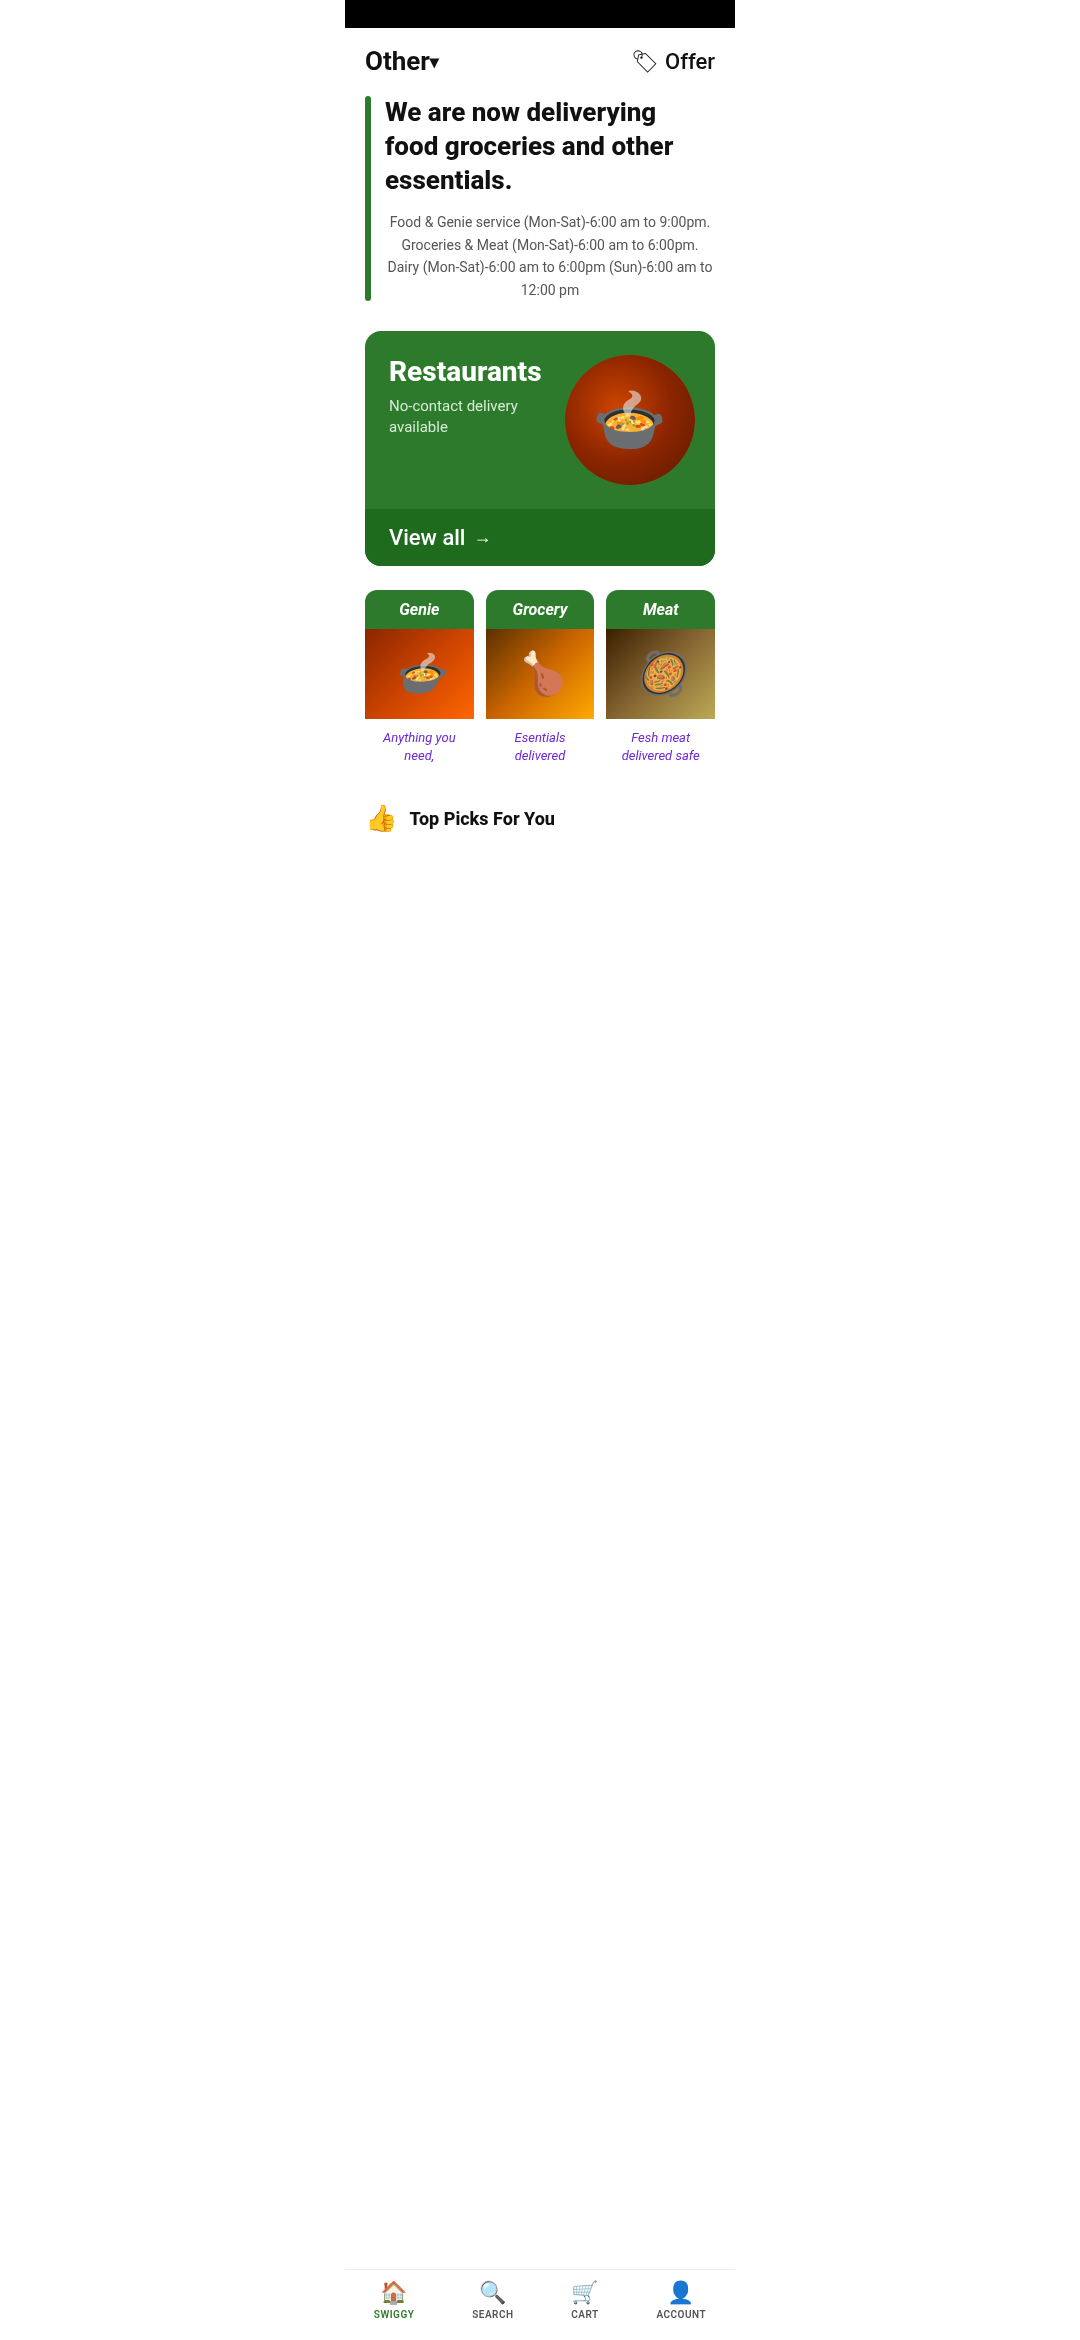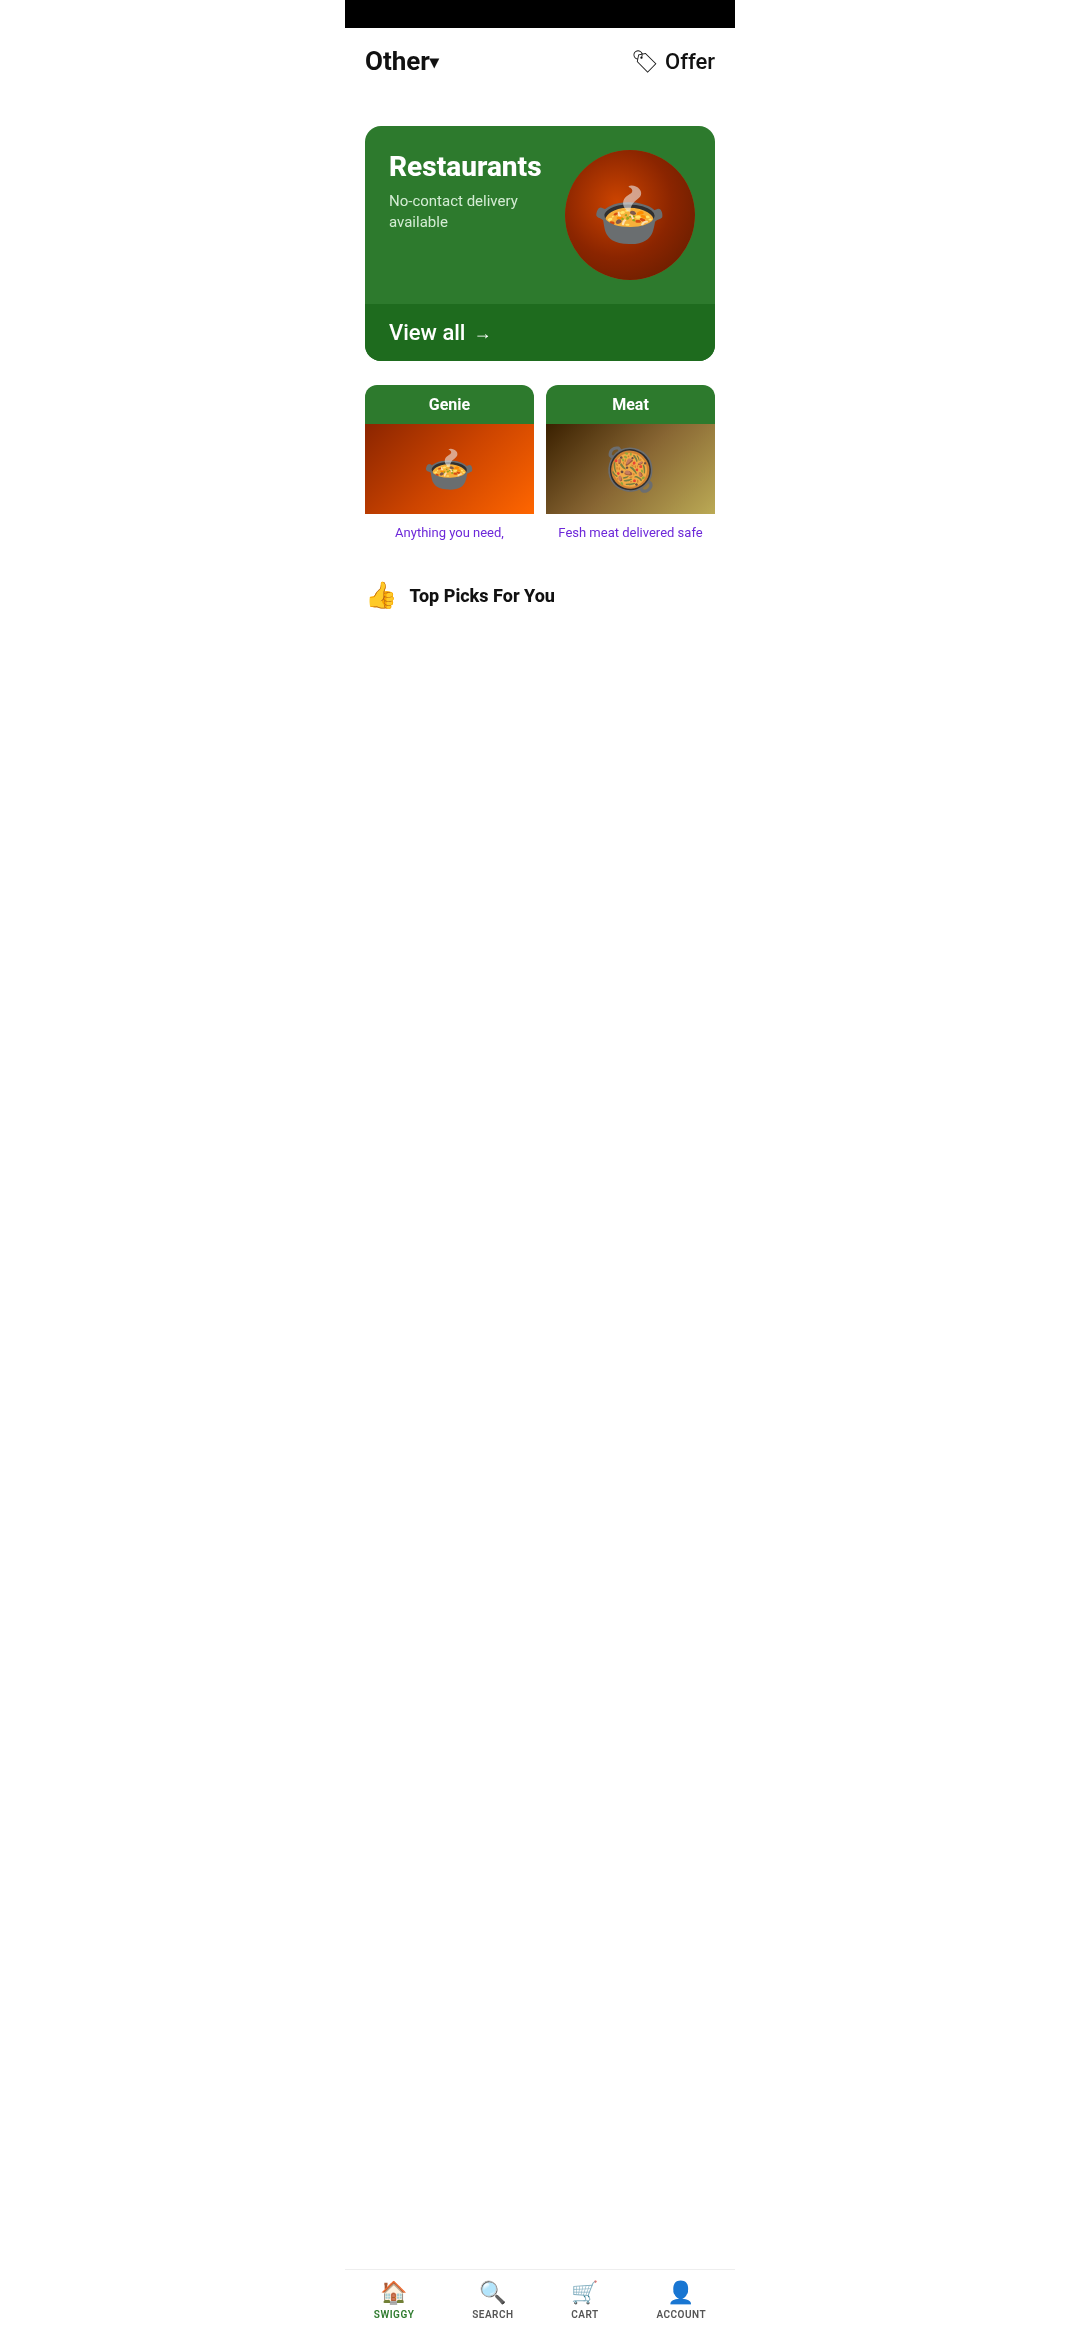"We are now deliverying food" div.hero-text-content { html: none -> <div> <div>We are now deliverying food groceries and other essentials.</div> <div>Food &amp; Genie service (Mon-Sat)-6:00 am to 9:00pm. Groceries &amp; Meat (Mon-Sat)-6:00 am to 6:00pm. Dairy (Mon-Sat)-6:00 am to 6:00pm (Sun)-6:00 am to 12:00 pm</div> </div> }
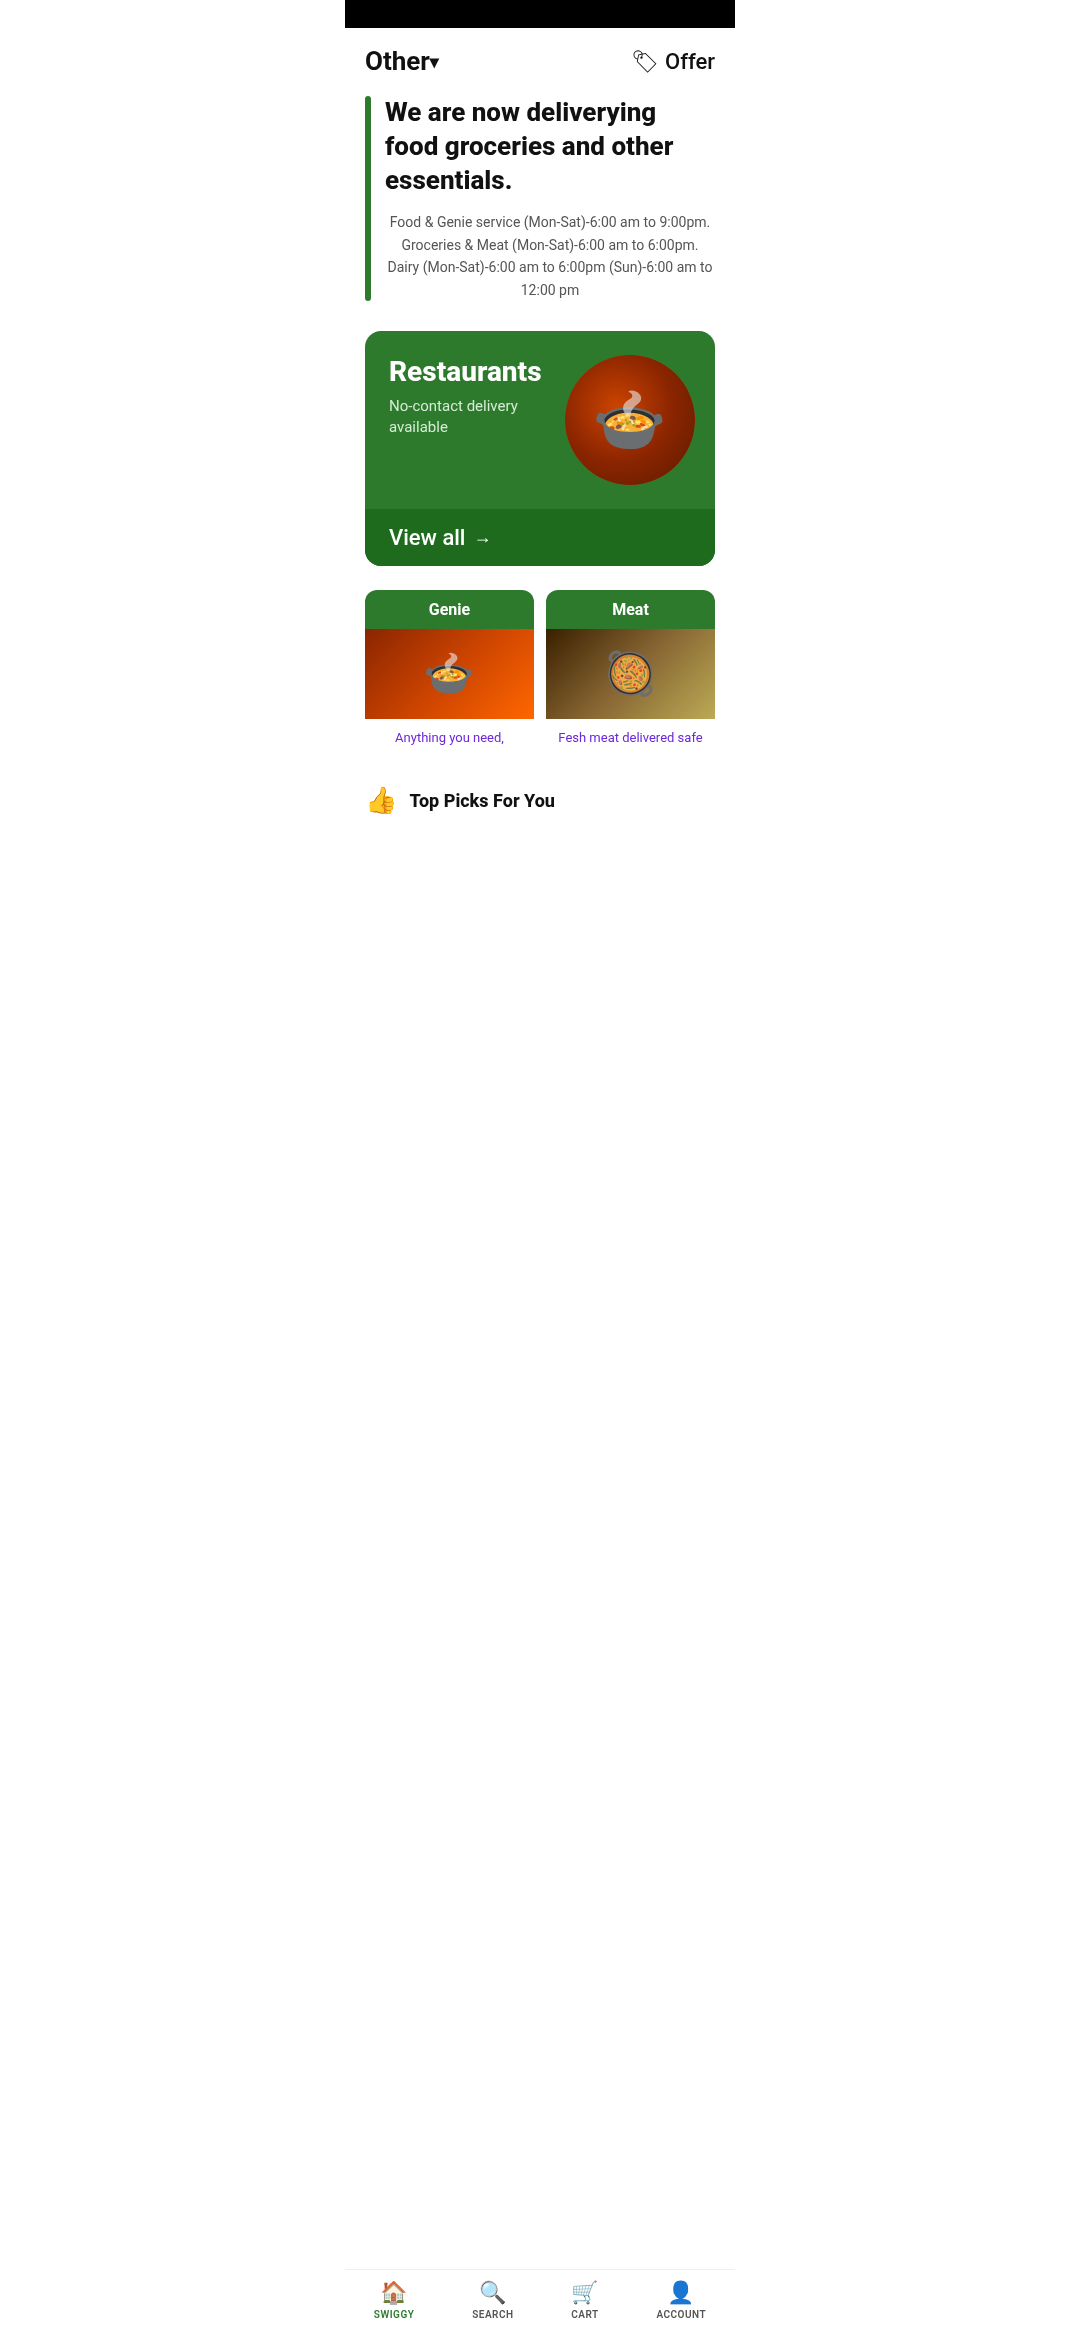"Genie" .category-row { font-style: none -> italic }
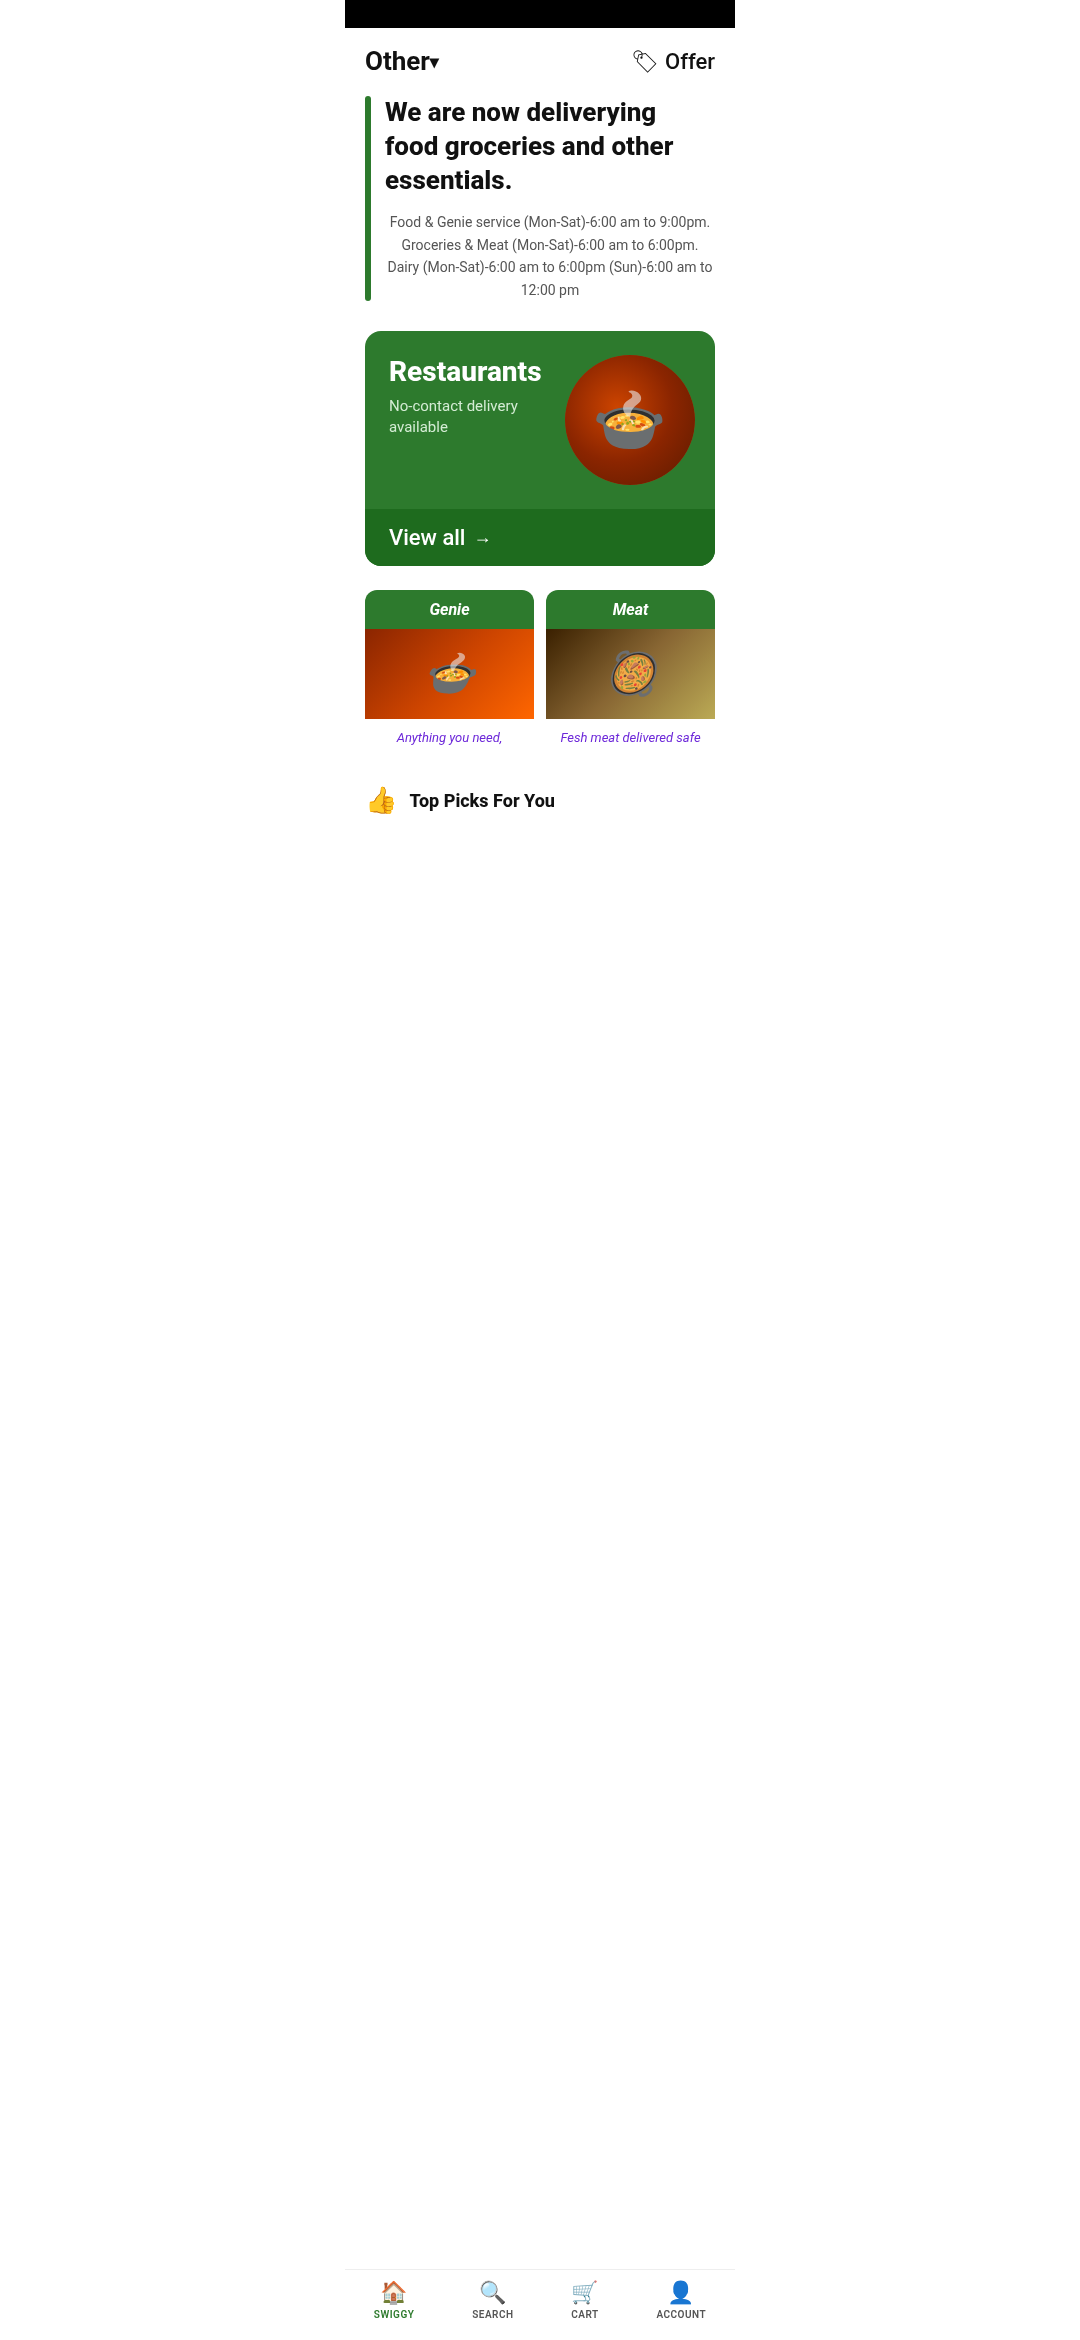"Grocery" div.category-card { html: none -> <div> <div> <span>Grocery</span> </div> <div>🍗</div> <div>Esentials delivered</div> </div> }
